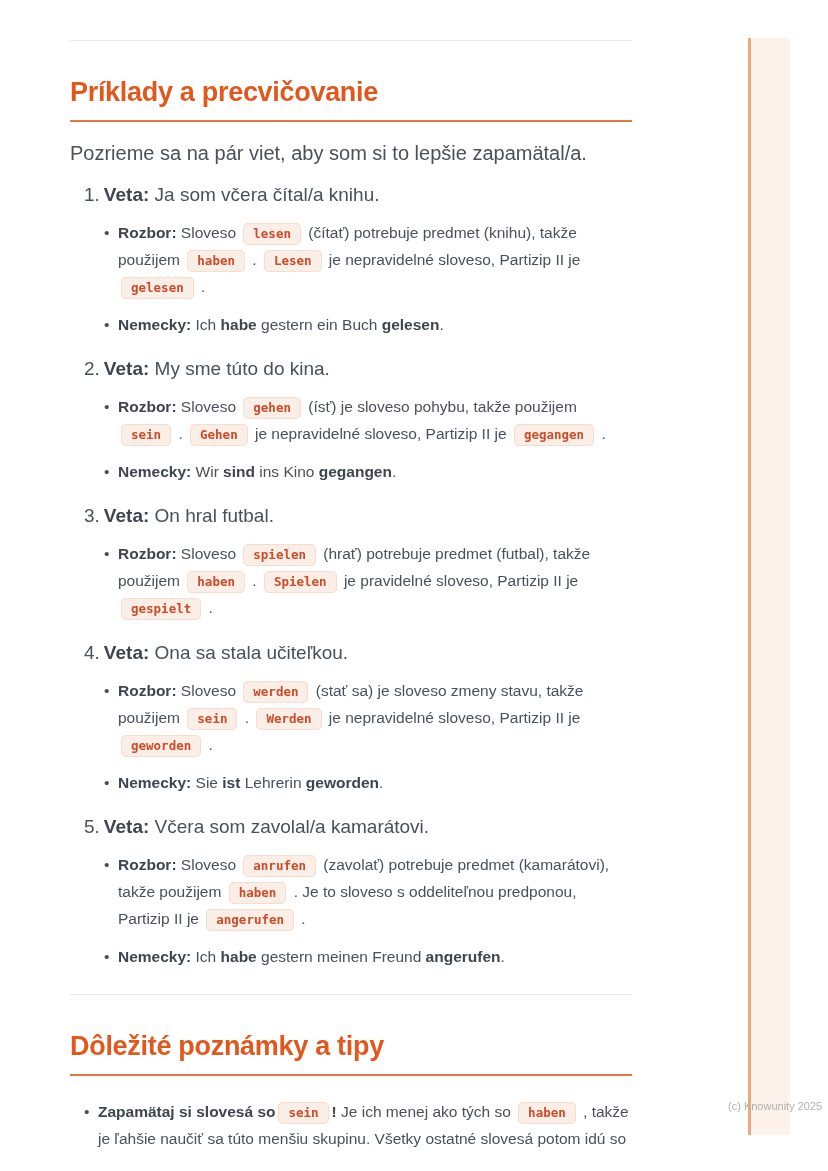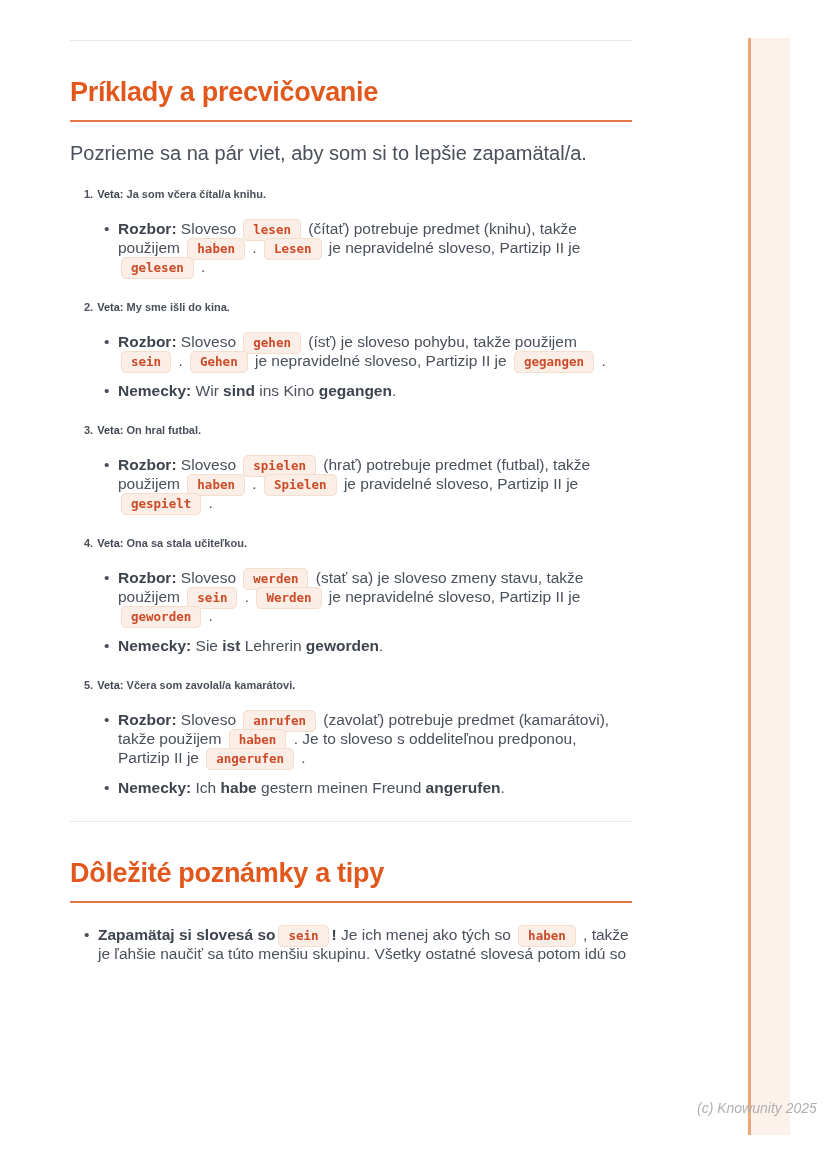"1. Veta: Ja som včera" .veta-line { font-size: 11px -> 19px; font-weight: bold -> none }
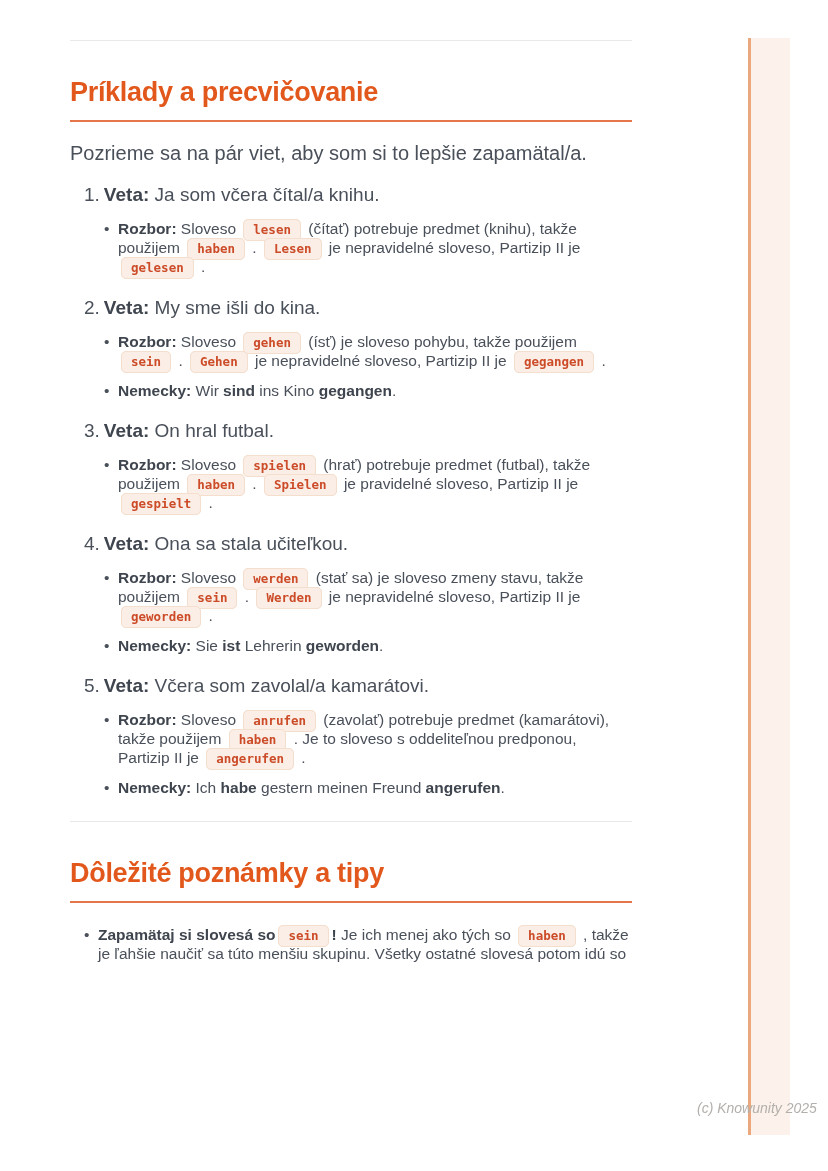"Rozbor: Sloveso lesen (čítať) potrebuje" .sub-item { line-height: 18px -> 26px }
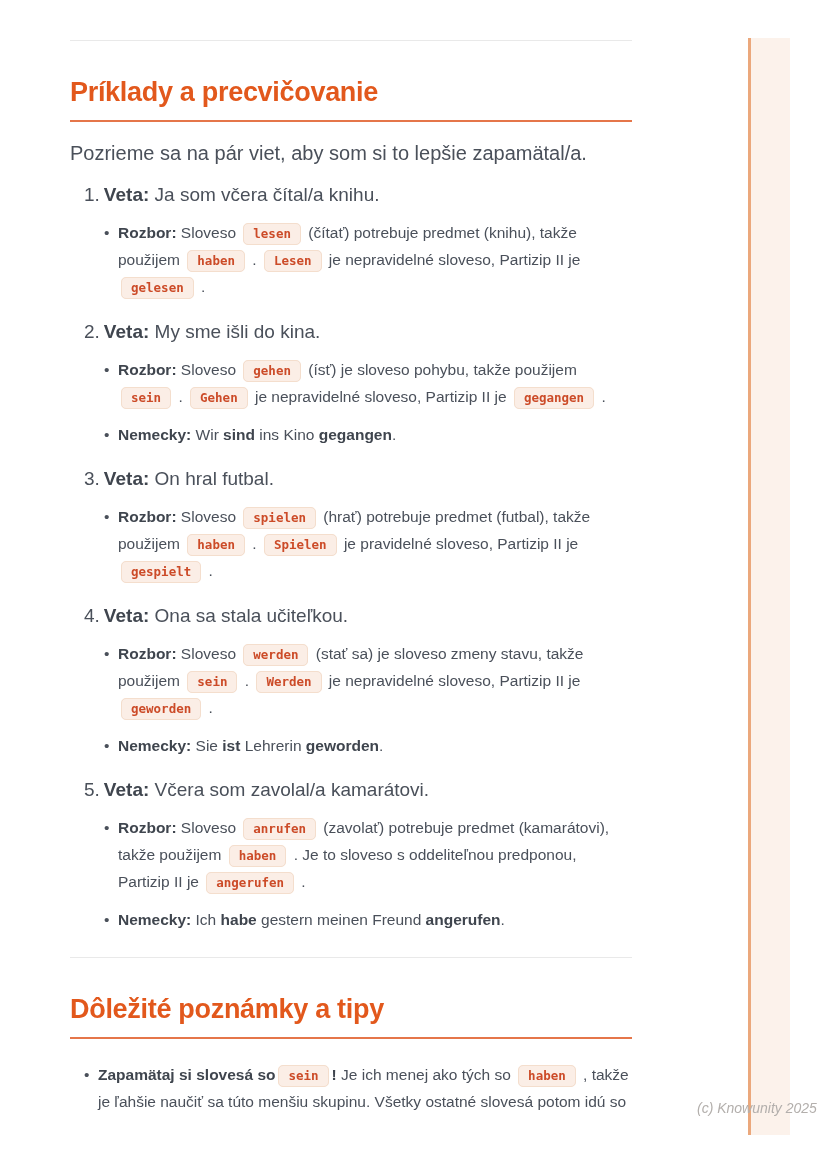"Nemecky: Ich habe gestern ein" li.sub-item { html: none -> <li><strong>Nemecky:</strong><span><span> Ich </span><span>habe</span><span> gestern ein Buch </span><span>gelesen</span><span>.</span></span></li> }
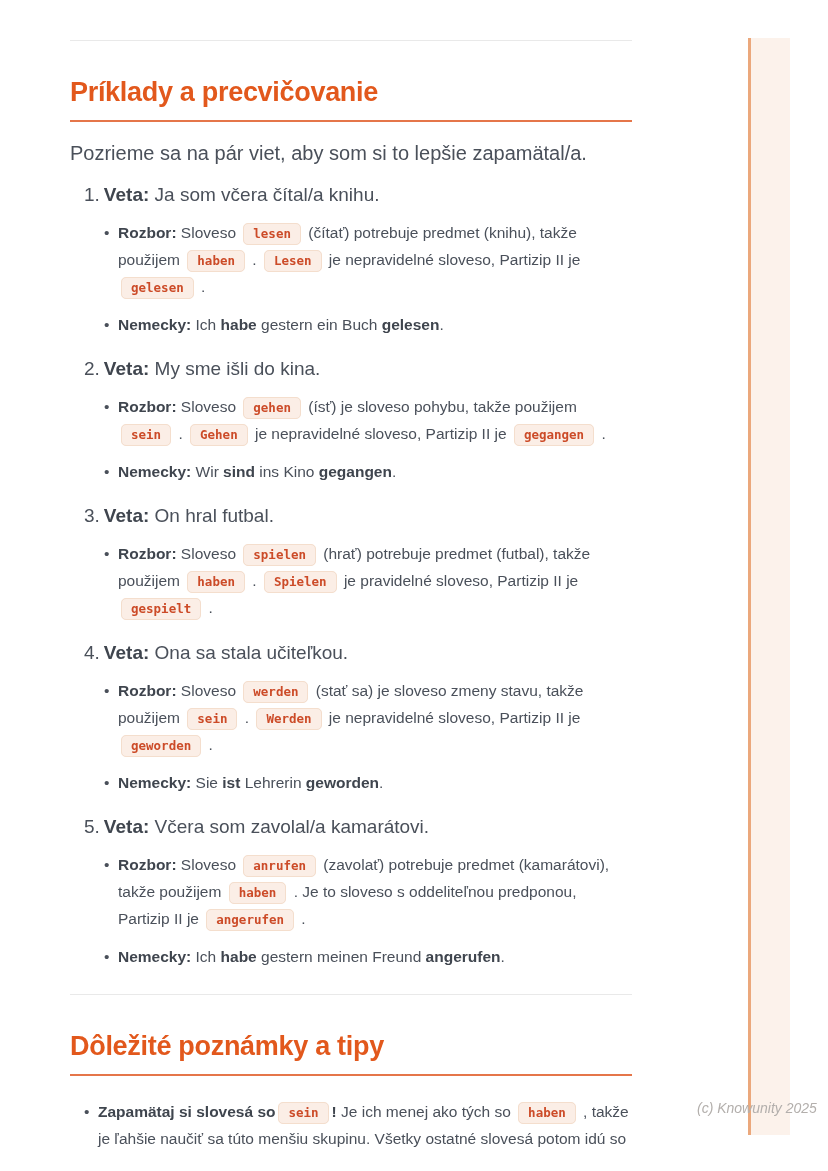"My sme išli do kina." span { text: išli -> túto }
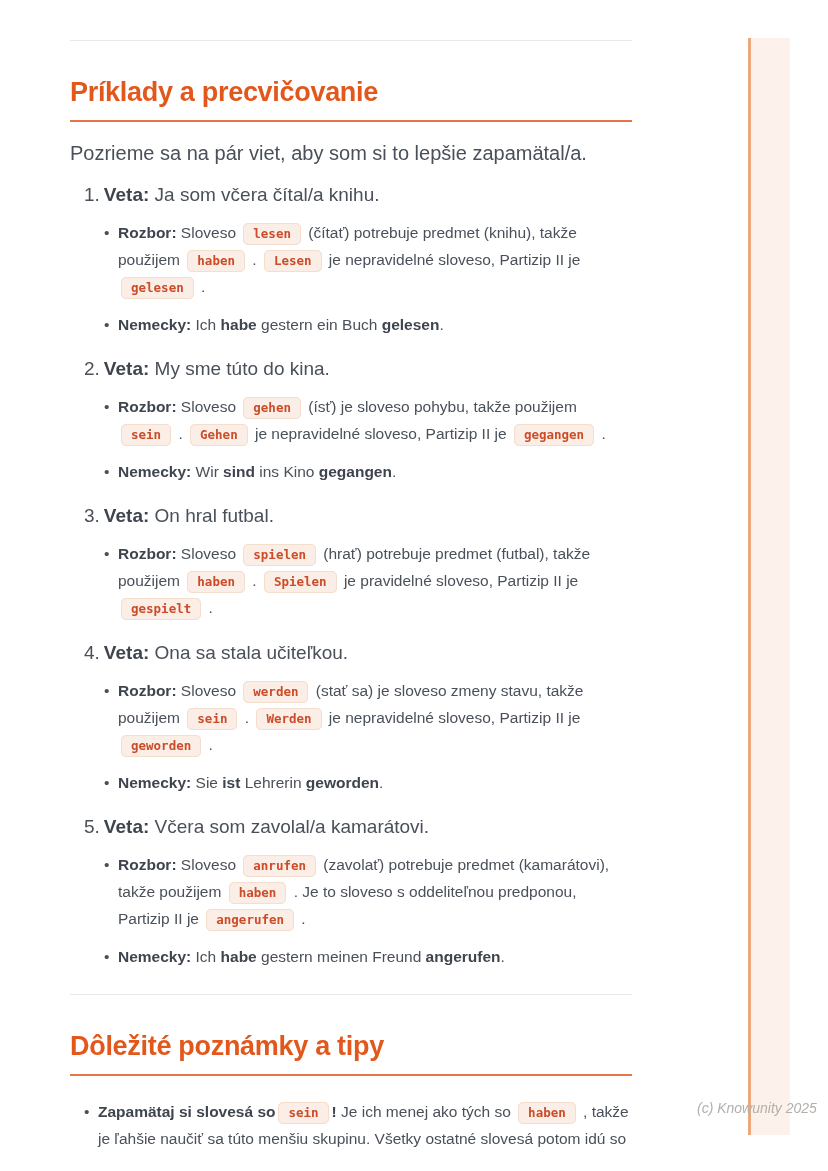"(c) Knowunity 2025" .credit { font-size: 14px -> 11px; font-style: italic -> none; left: 697px -> 728px }
